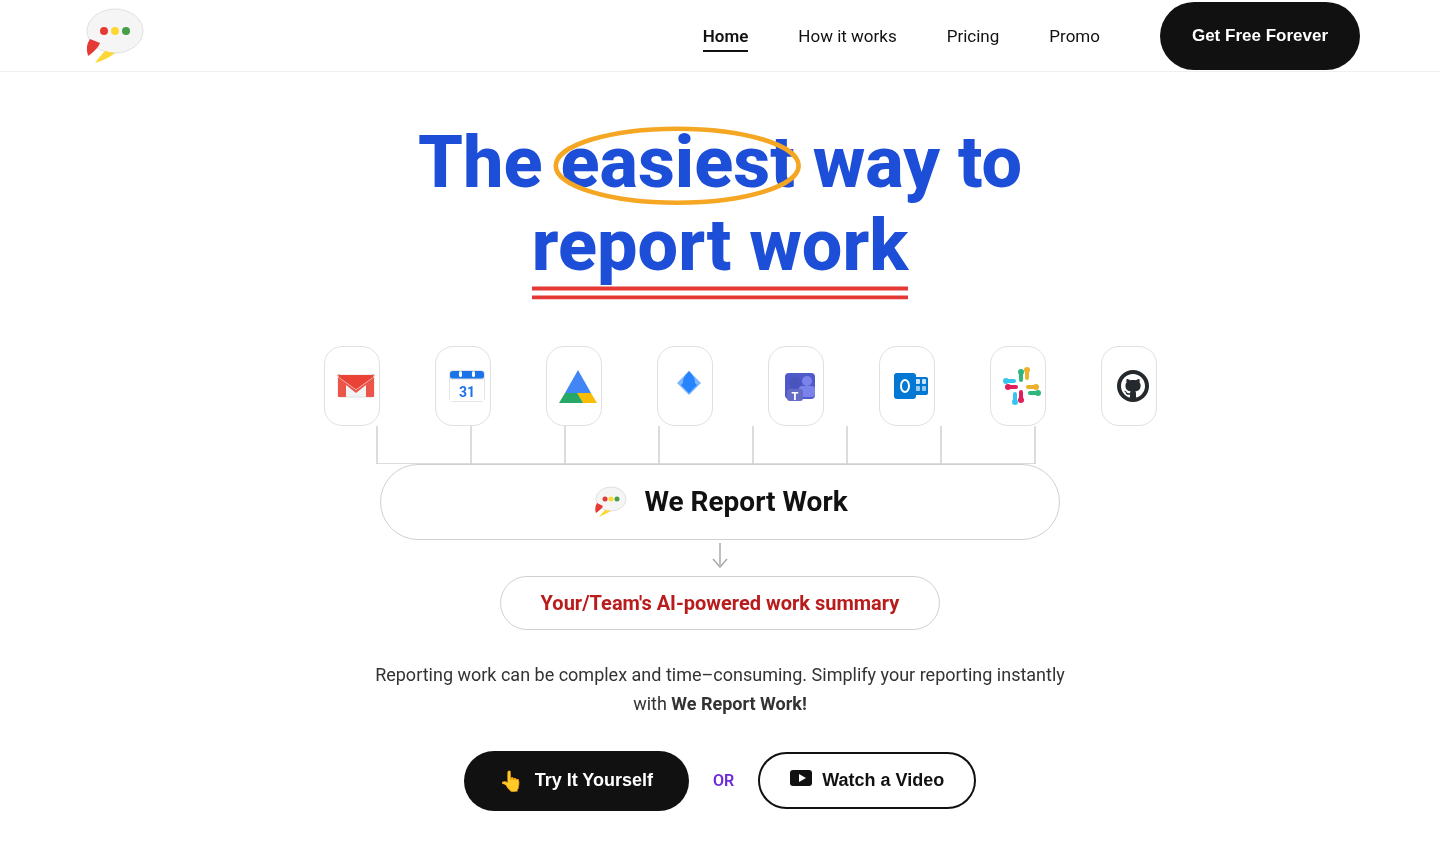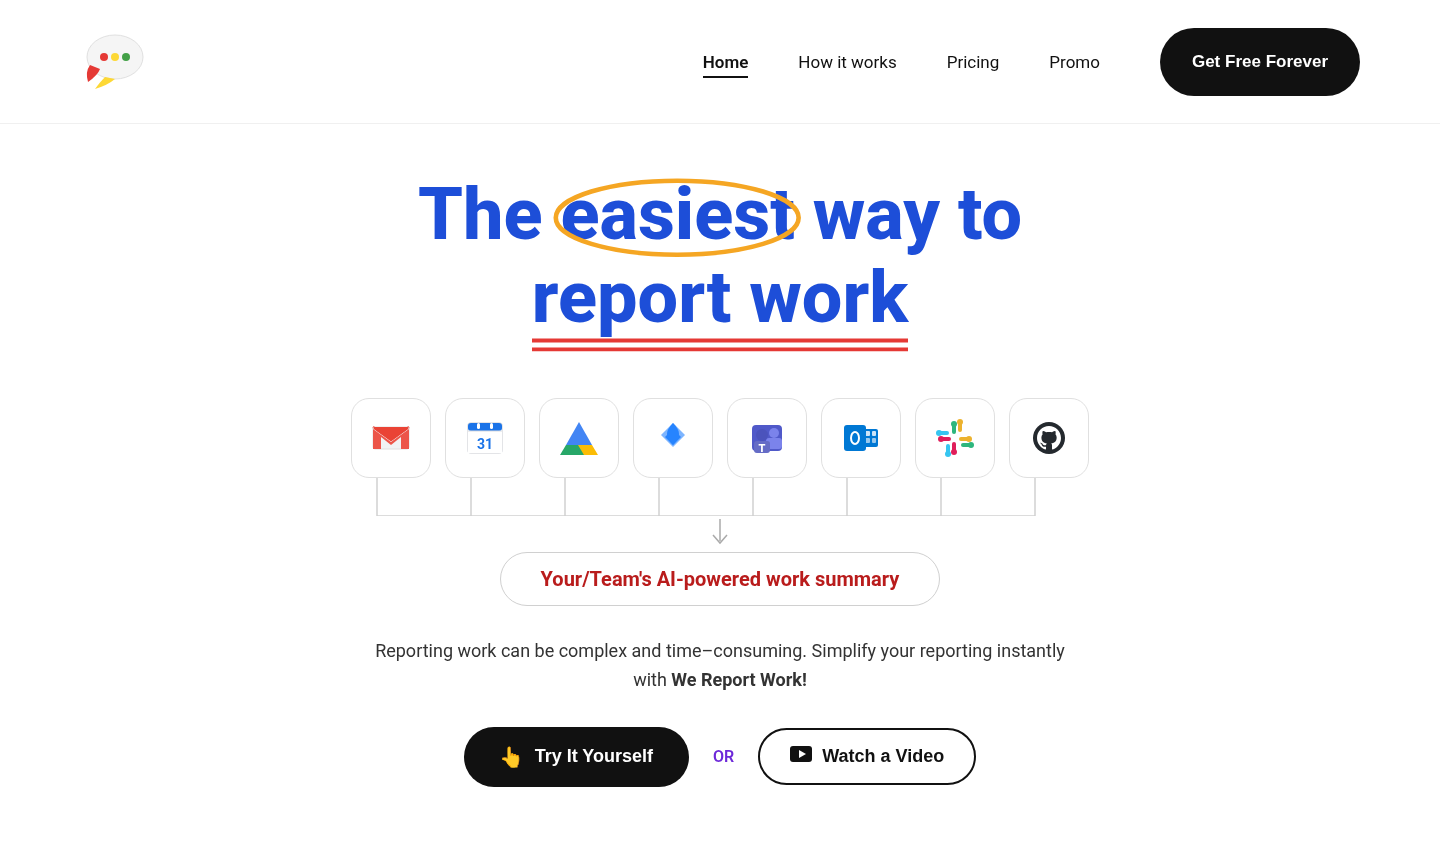"Home" nav { height: 124px -> 72px }
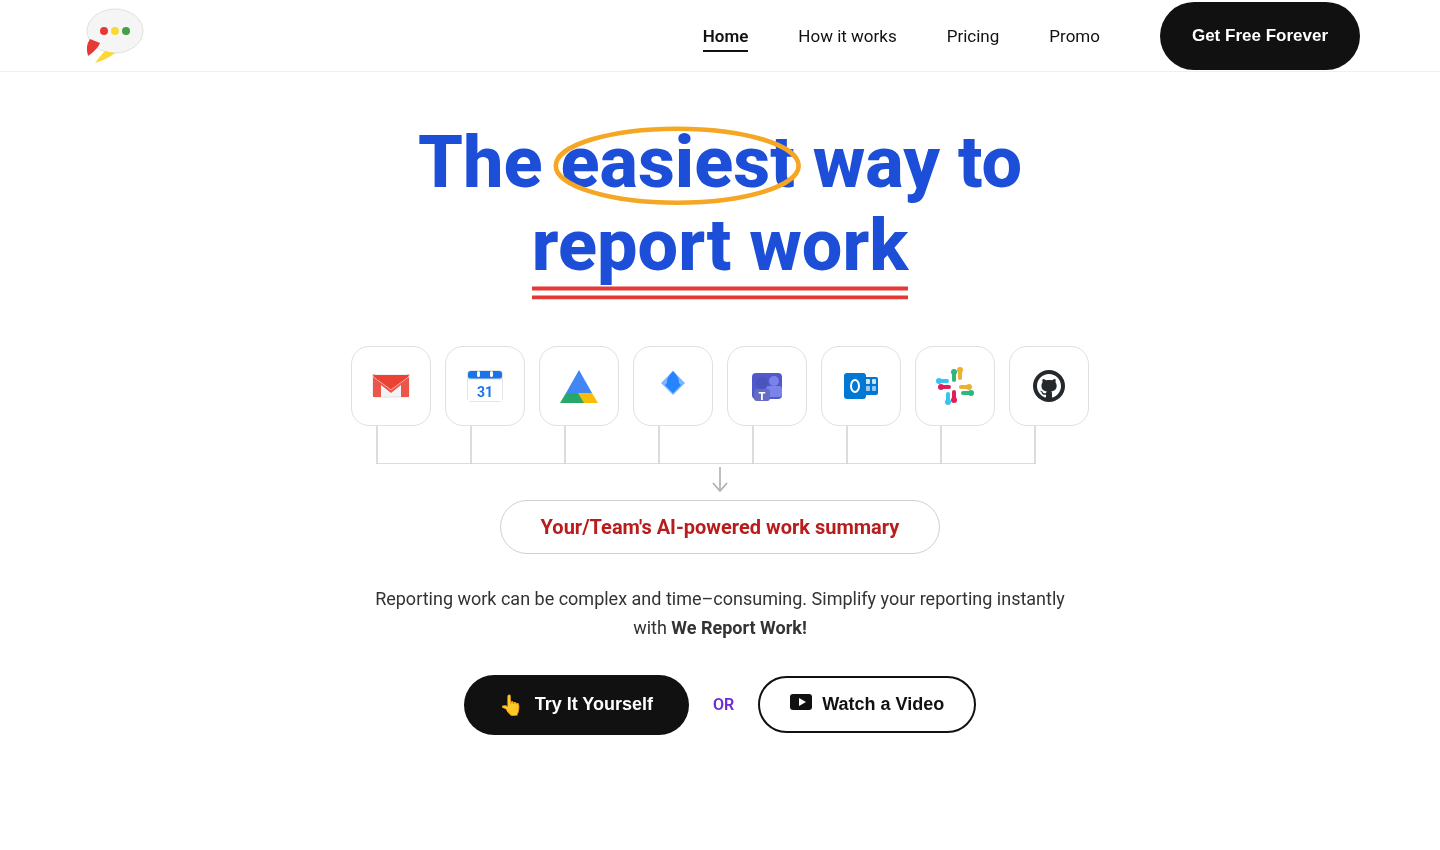"31" .app-icon-box { justify-content: center -> flex-end; margin-left: none -> 41px; width: 80px -> 56px }
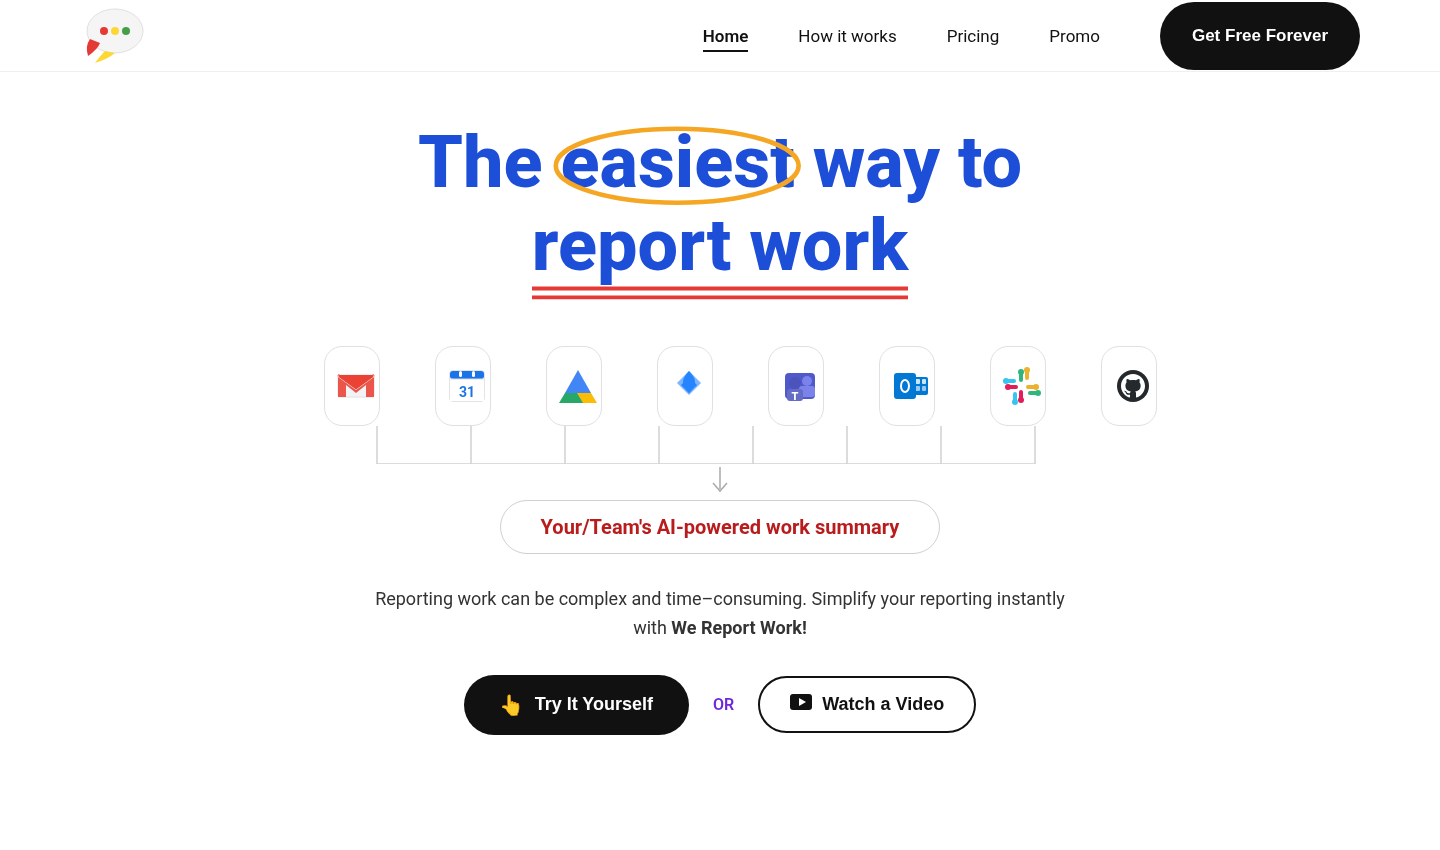"We Report Work" div.wrw-box { html: none -> <div> <svg> <ellipse></ellipse> <circle></circle> <circle></circle> <circle></circle> <path></path> <path></path> </svg> <span>We Report Work</span> </div> }
